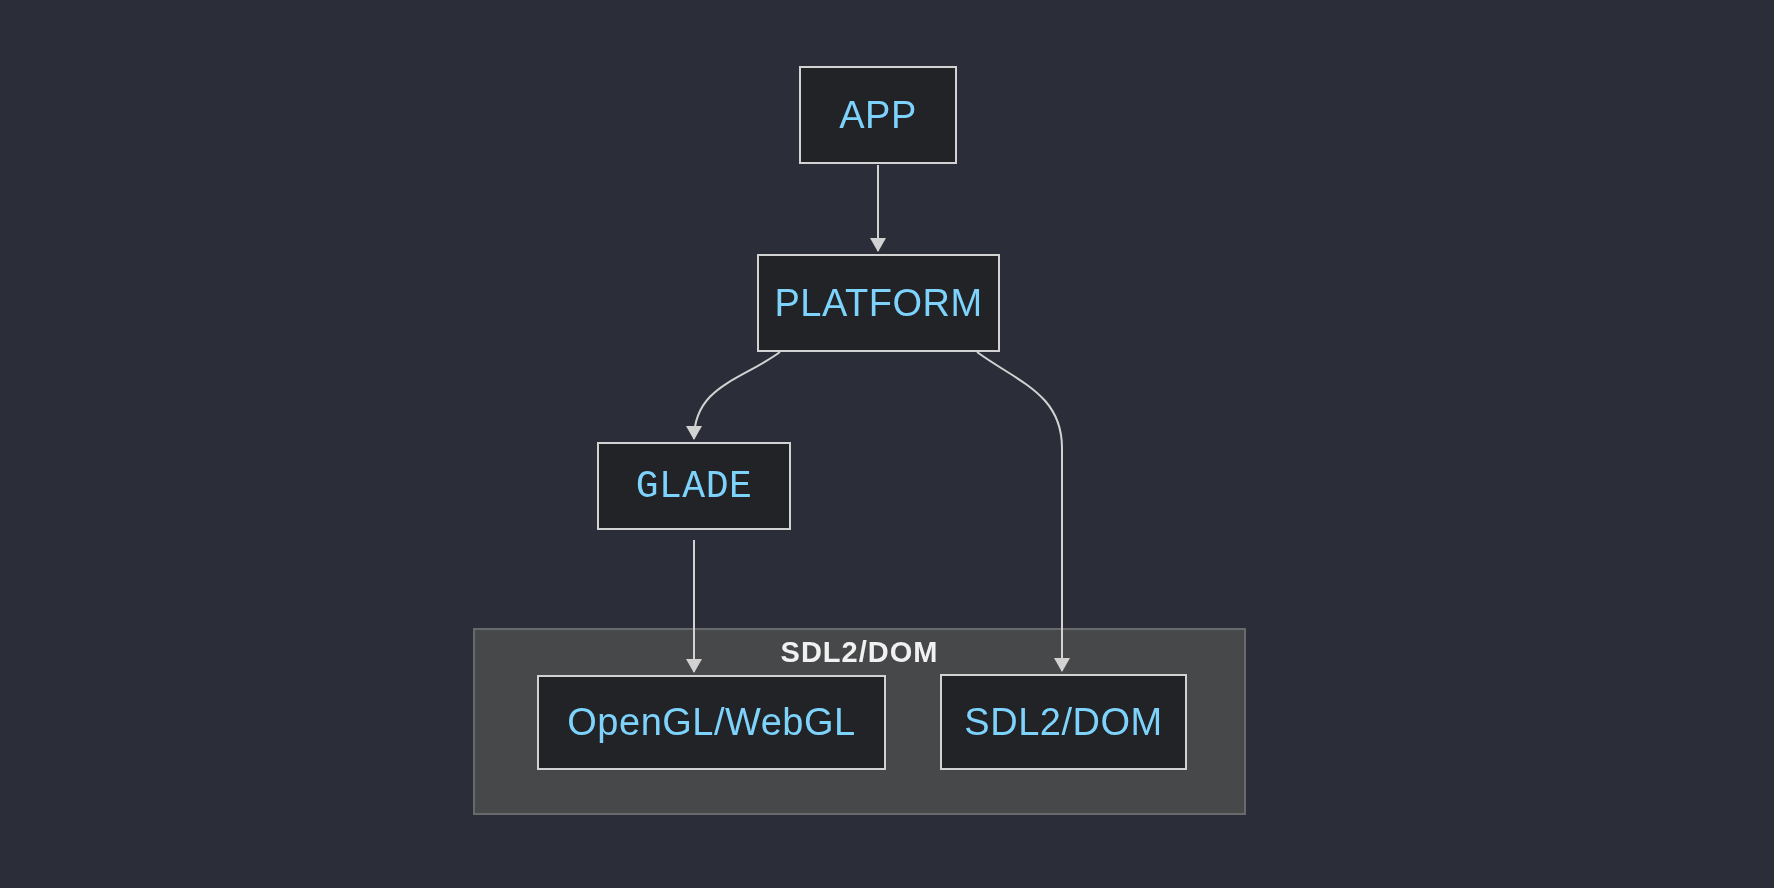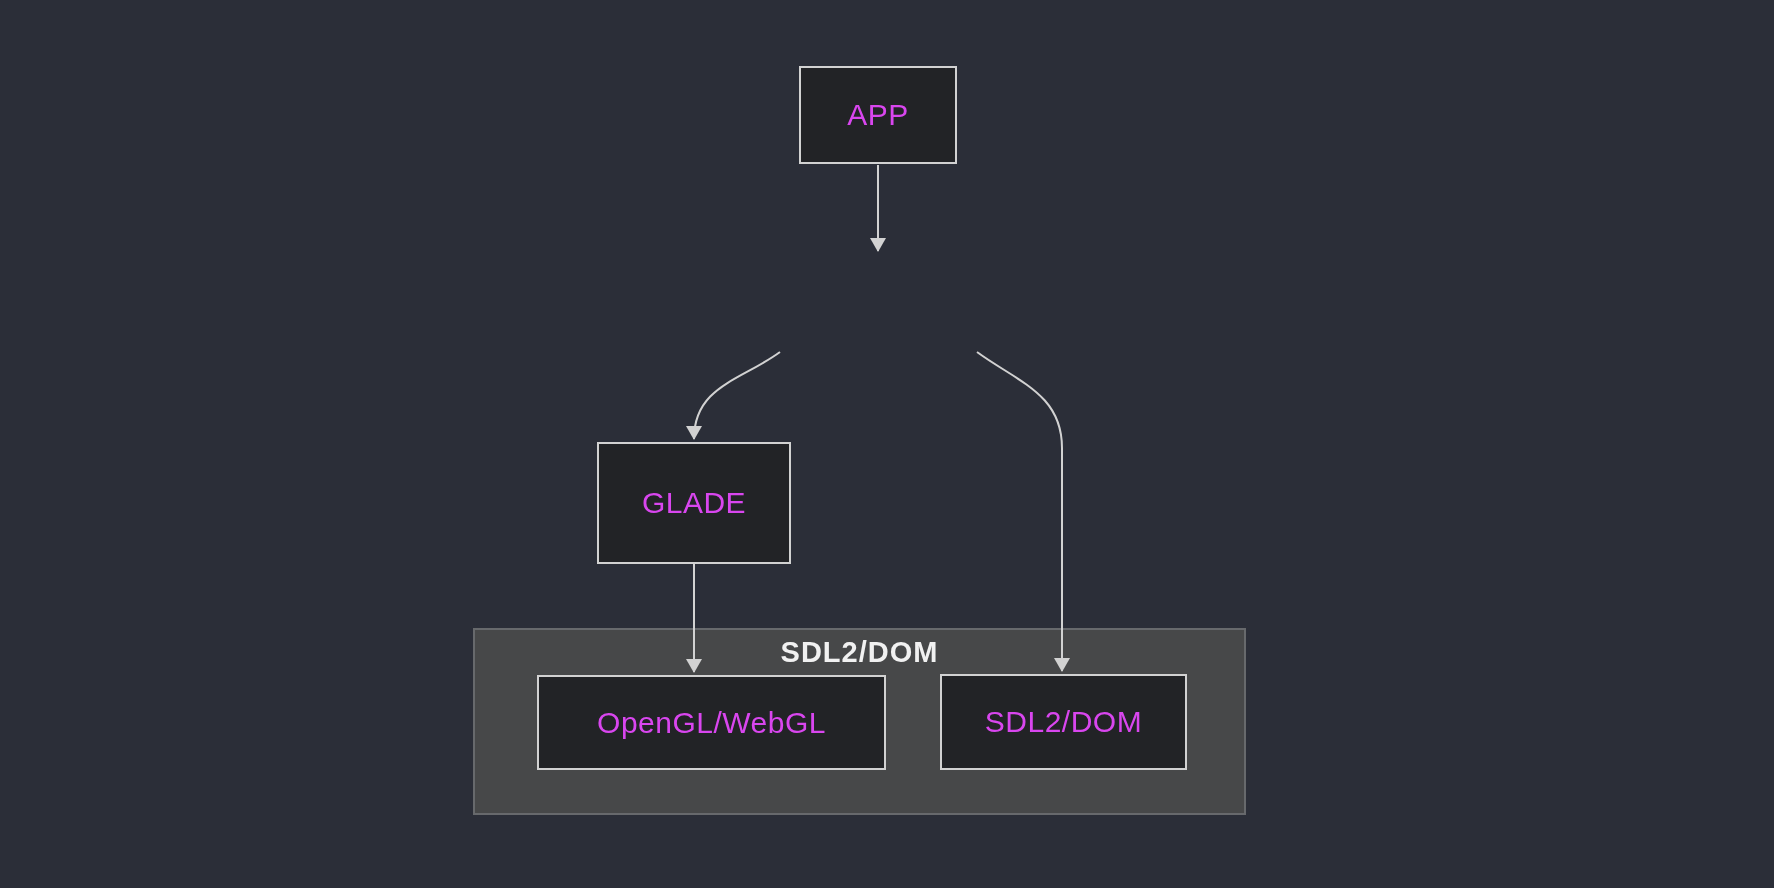"APP" .node .label { color: #d946ef -> #7dd3fc; font-size: 30px -> 38px }
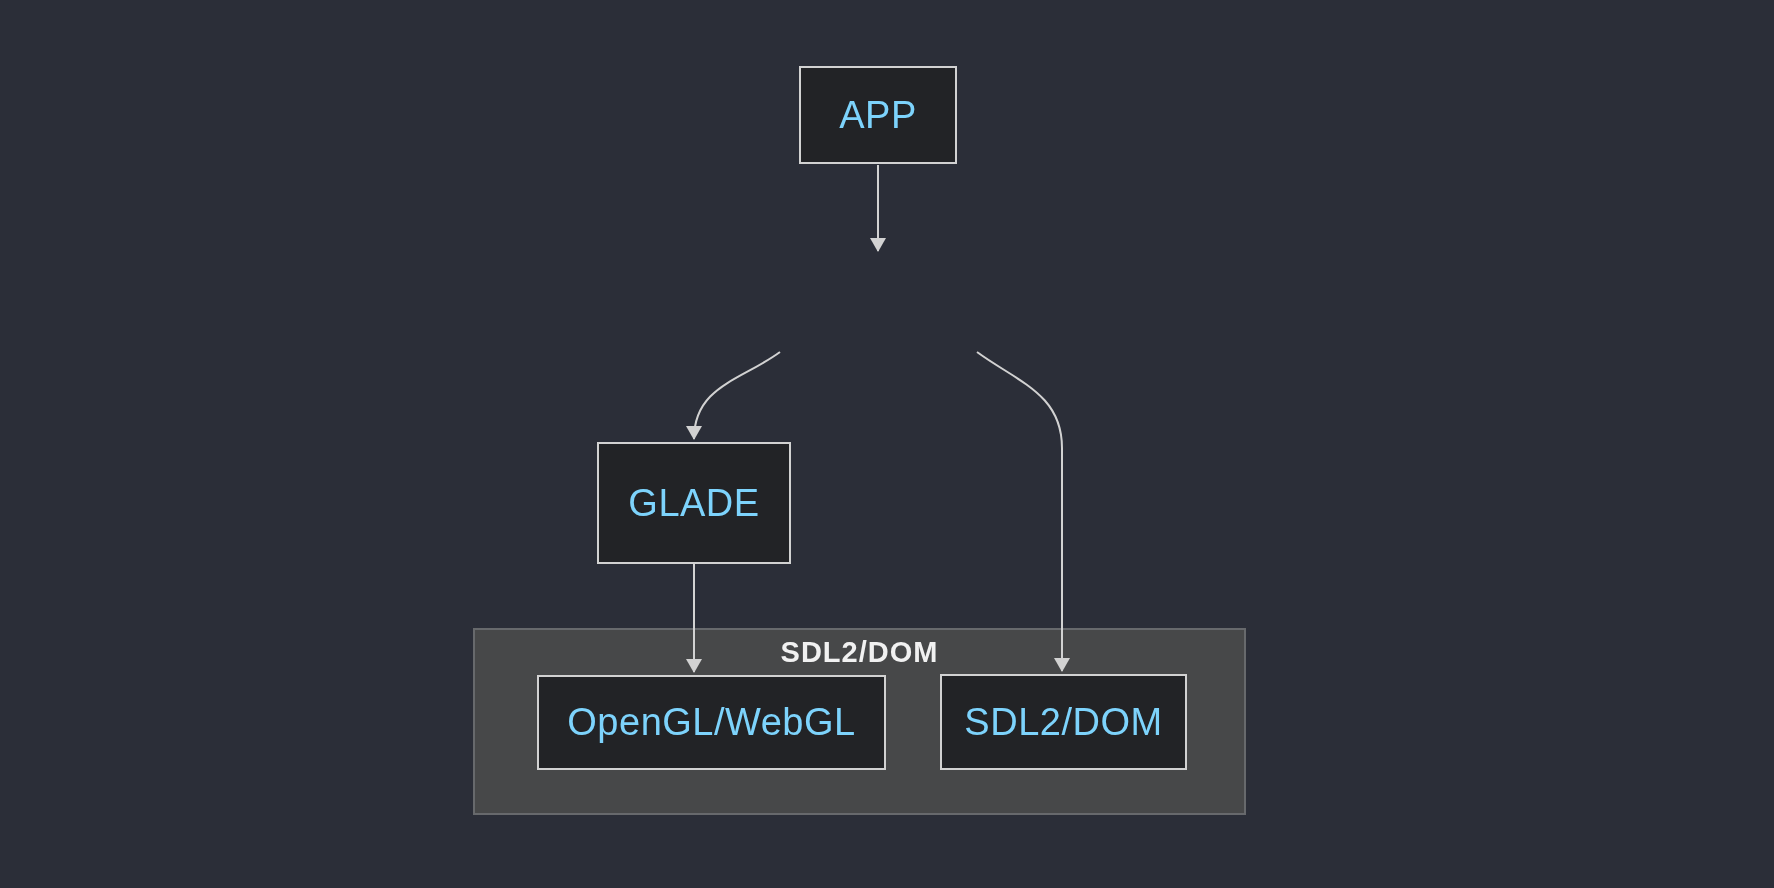"PLATFORM" div.node { html: none -> <div> <span>PLATFORM</span> </div> }
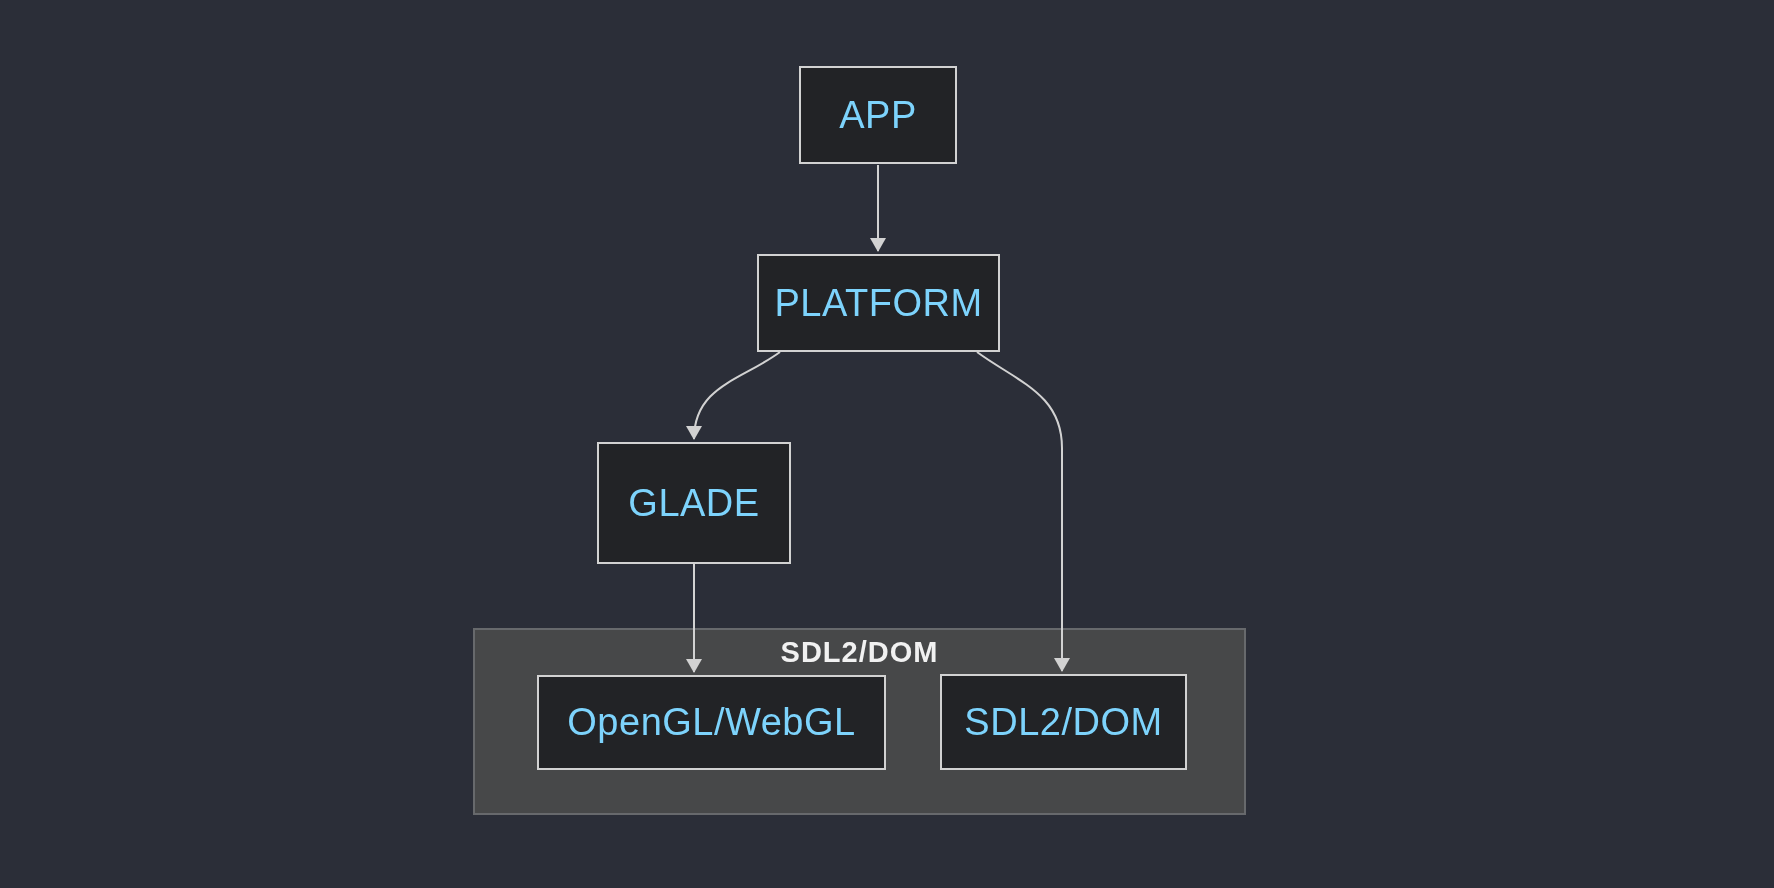"GLADE" .node-glade { font-family: none -> Liberation Mono, monospace; height: 122px -> 88px }
